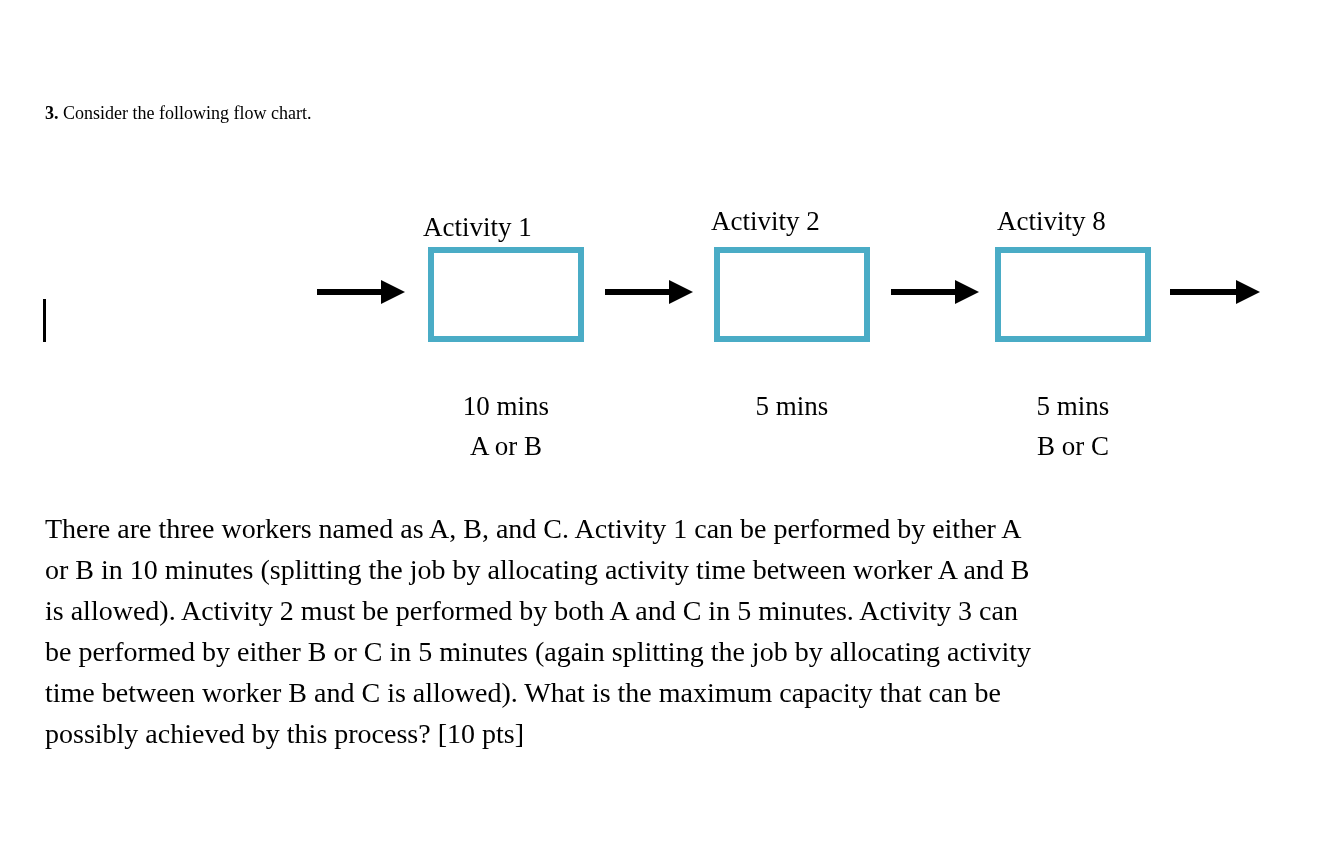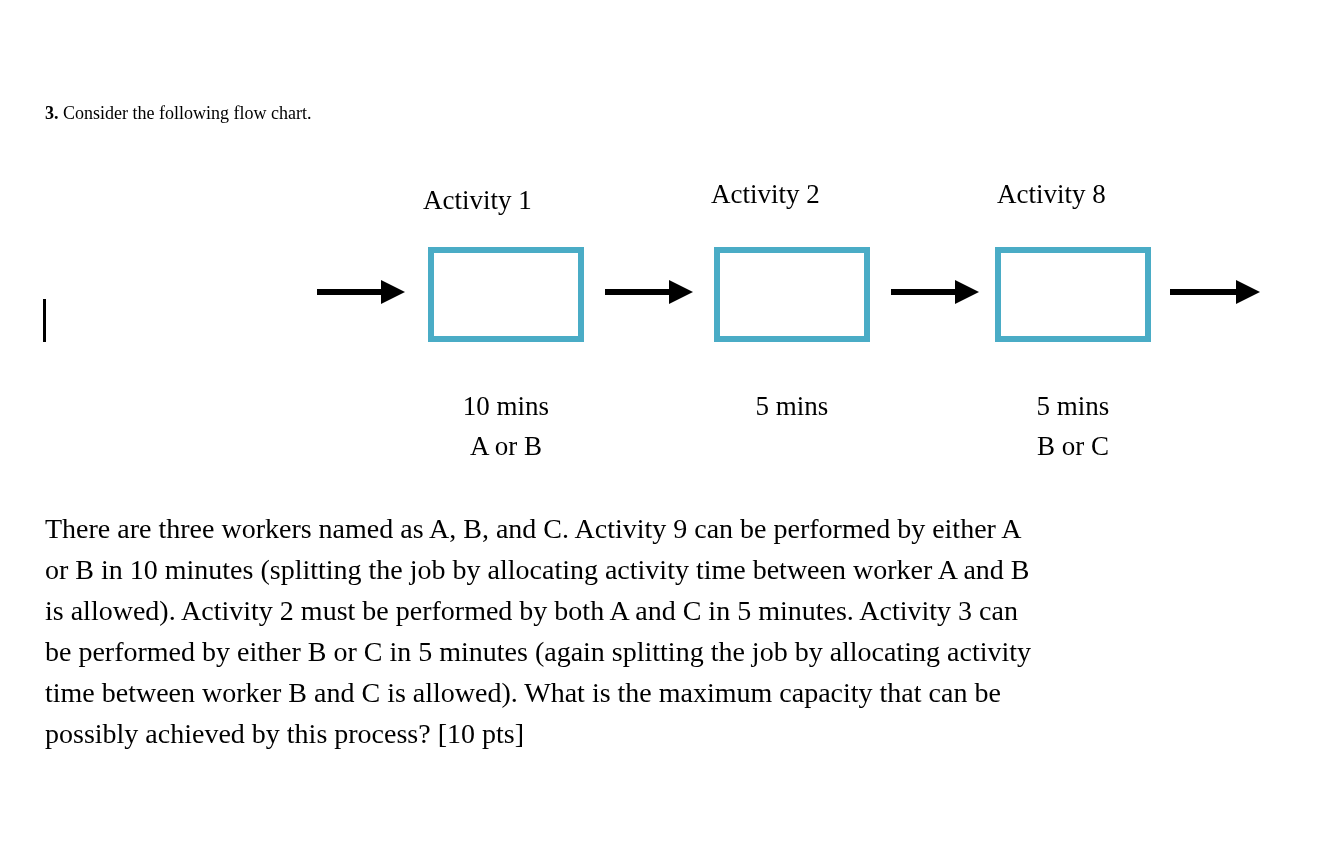"Activity 1" .activity-title { margin-top: none -> 27px }
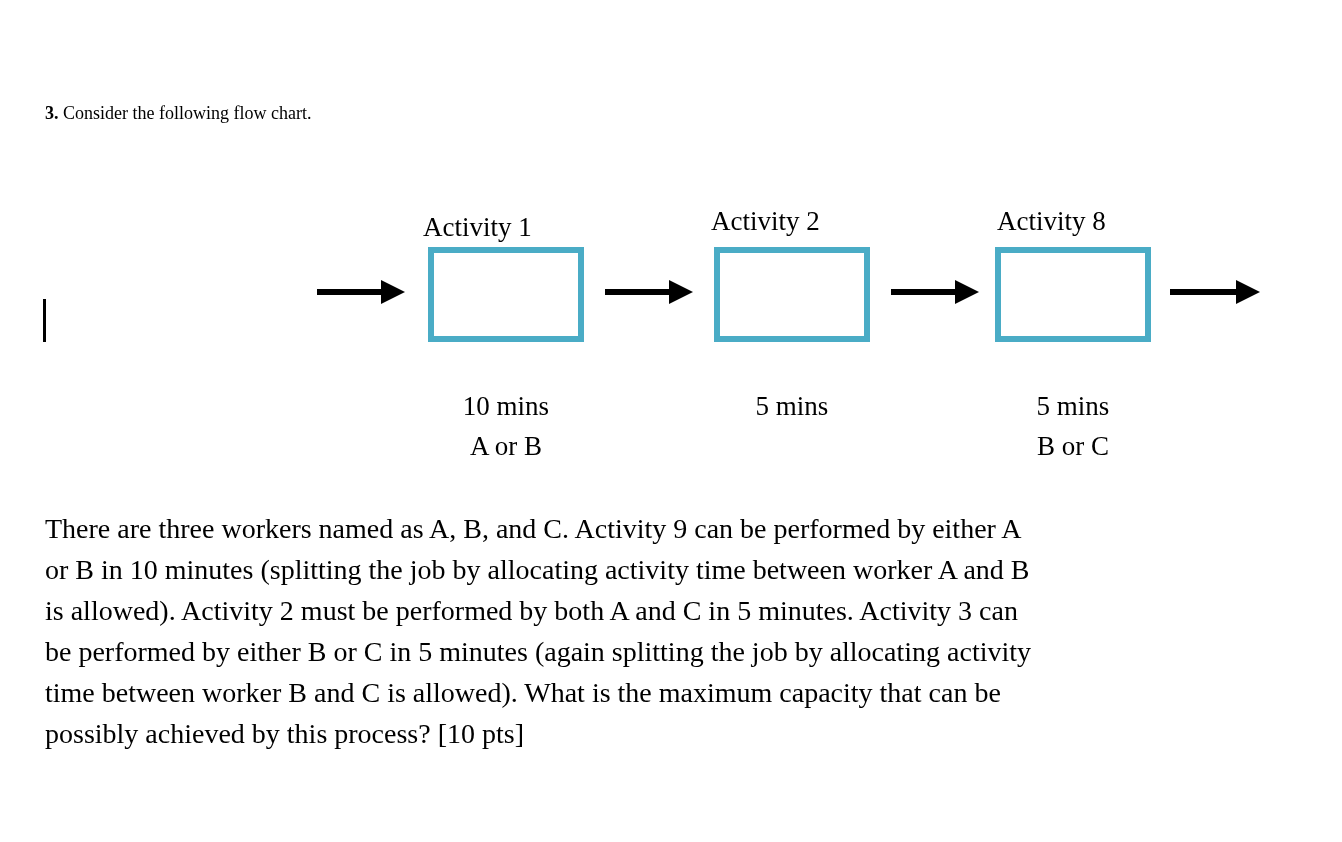"There are three workers named" div.pline { text: 9 -> 1 }
